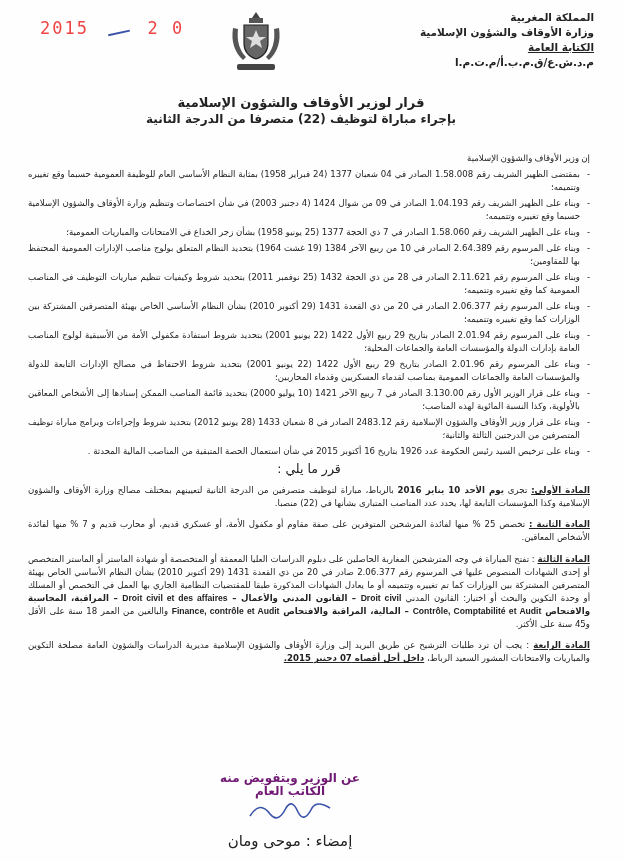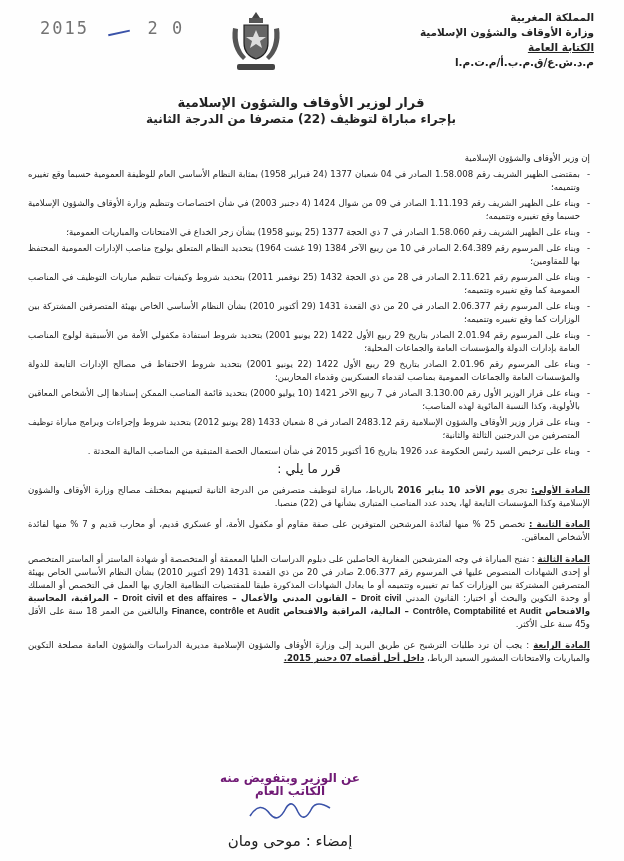"2015 2 0" .stamp-date { color: #737373 -> #ef4444 }
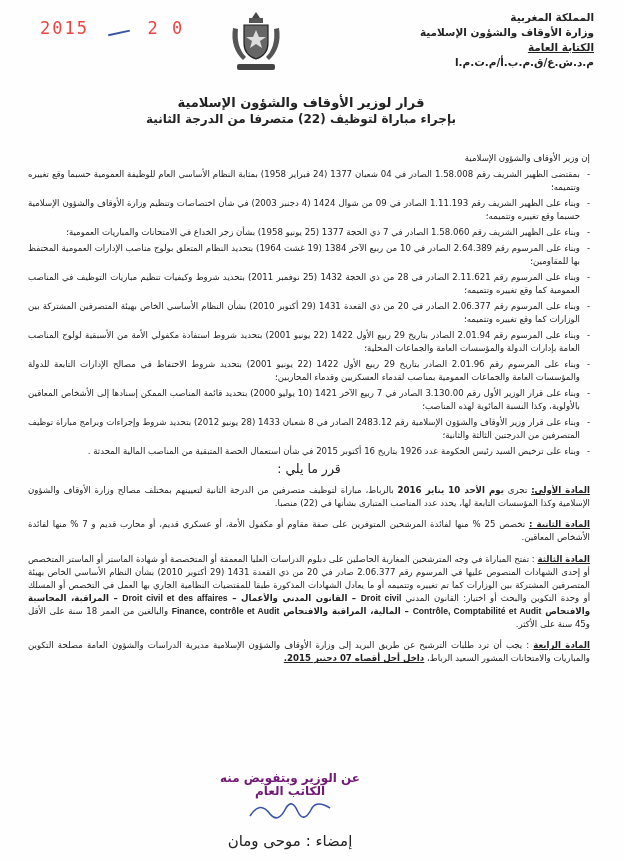"إن وزير الأوقاف والشؤون الإسلامية" .preamble-line { font-family: none -> Liberation Serif, serif }
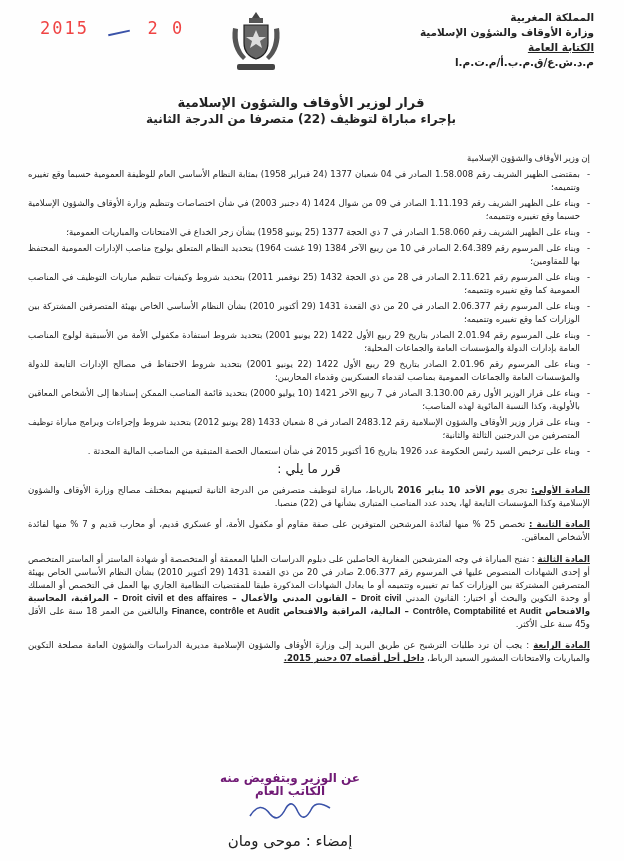"وبناء على الظهير الشريف رقم 1.11.193" li { text: 1.11.193 -> 1.04.193 }
